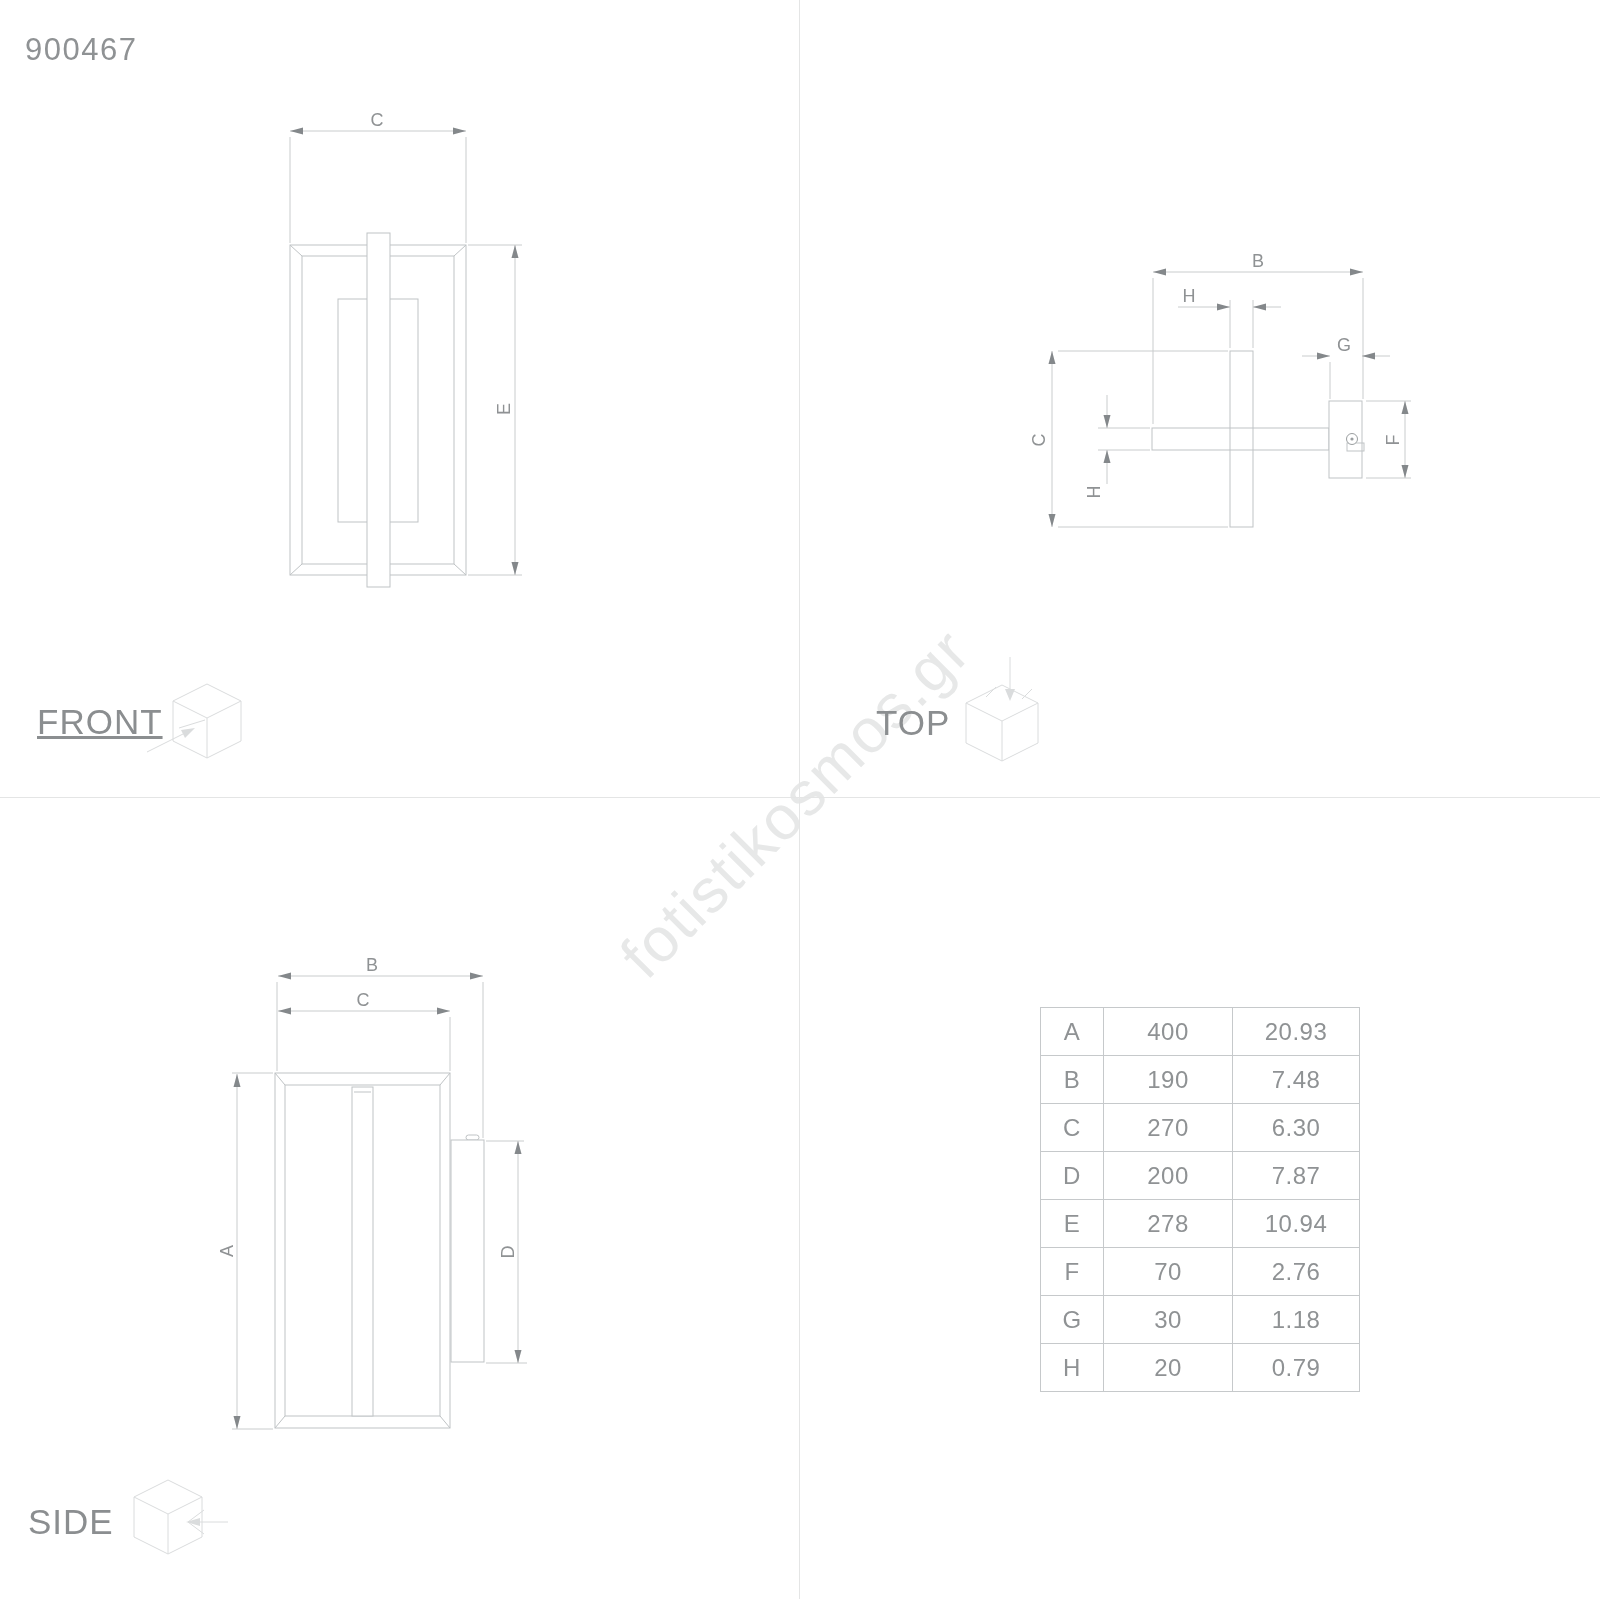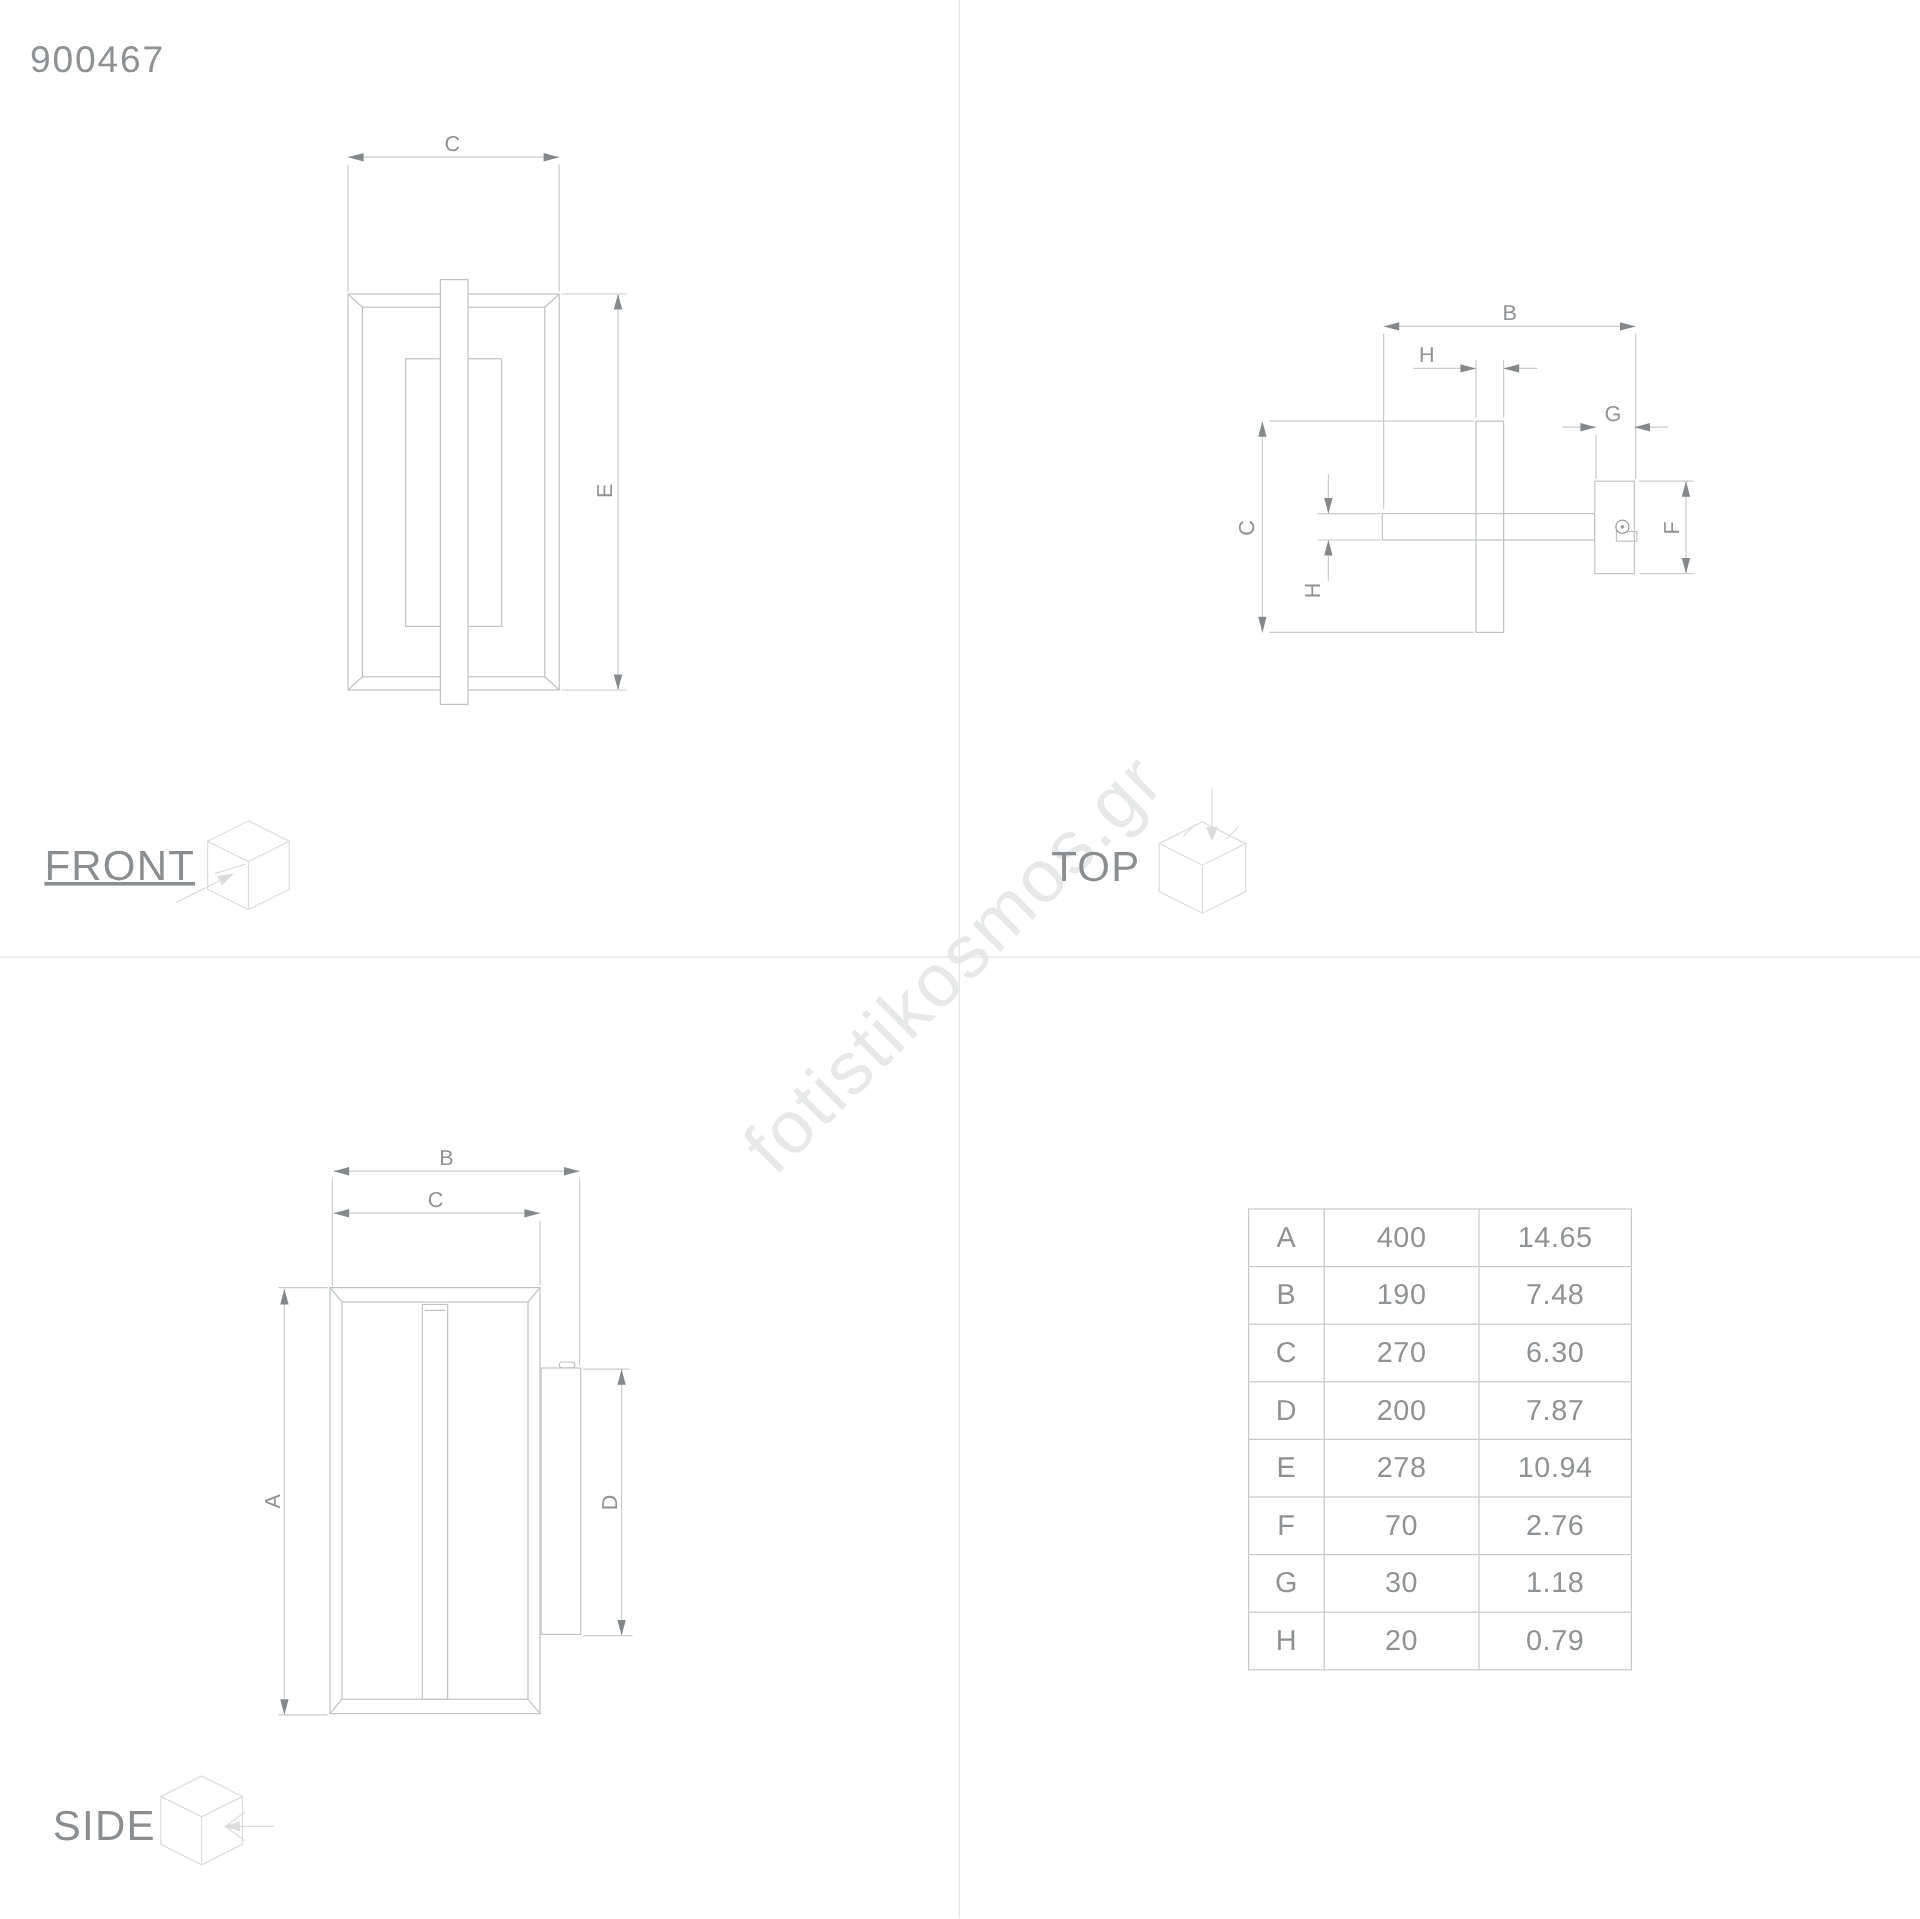"14.65" td { text: 14.65 -> 20.93 }
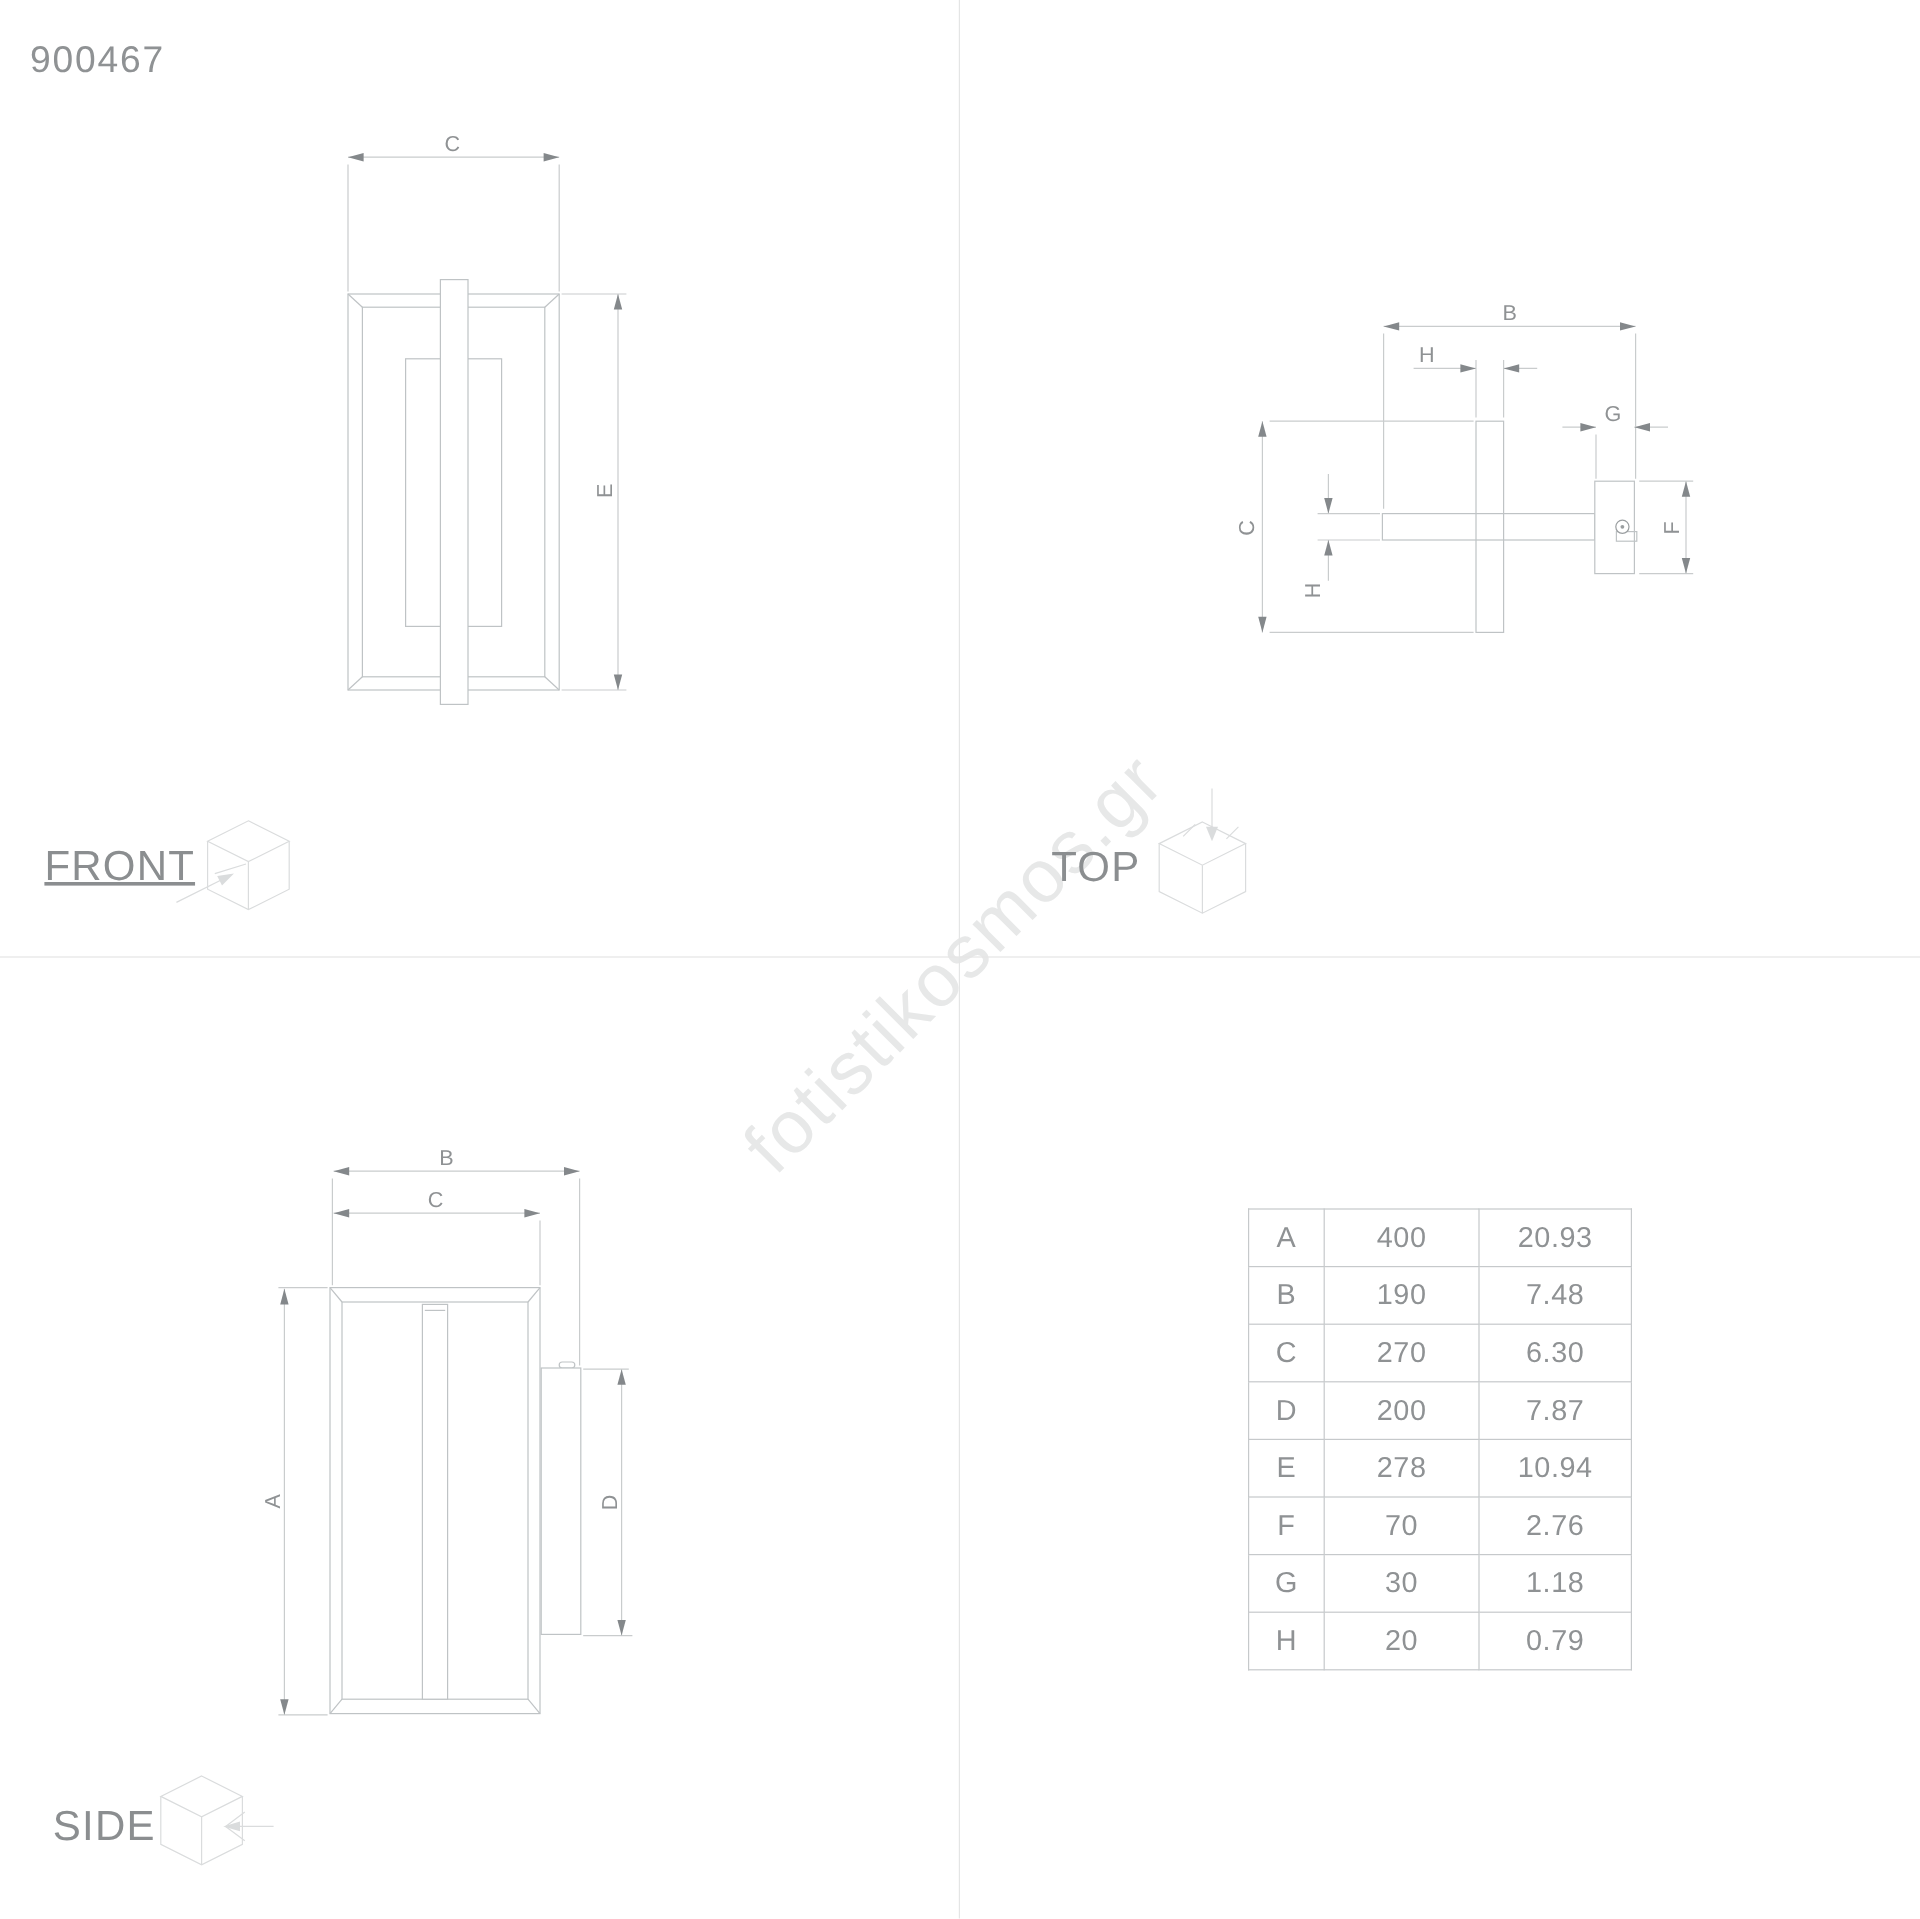"SIDE" div.view-label { left: 44px -> 28px }
